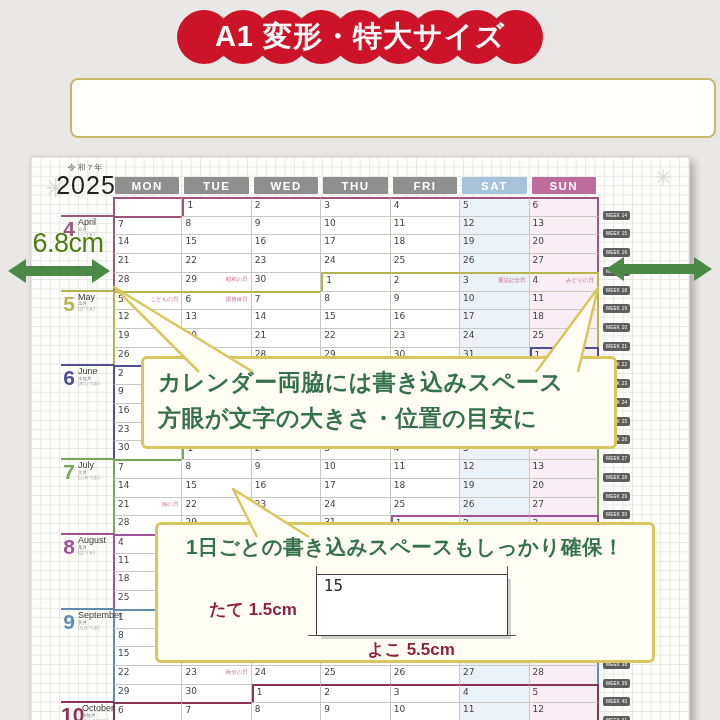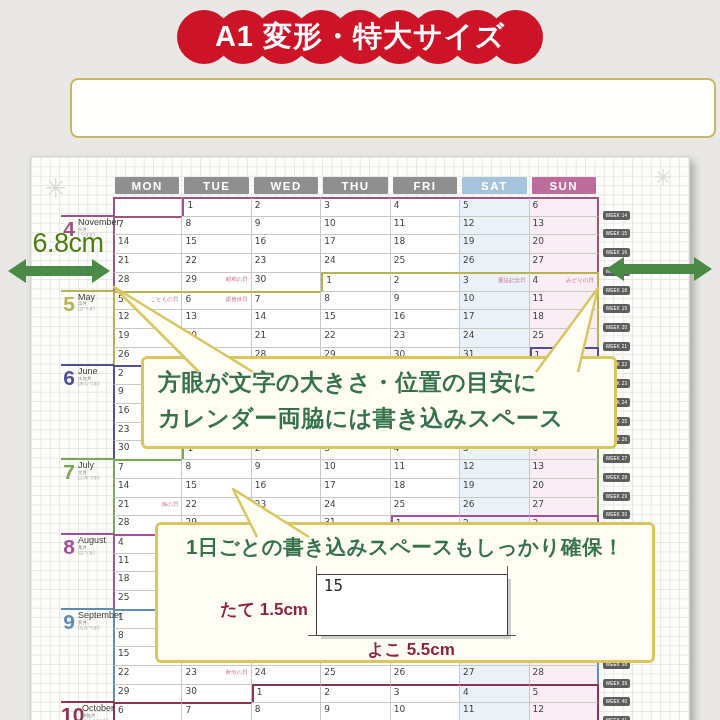"令和7年" div.year-block { html: none -> <div> <div>令和7年</div> <div>2025</div> </div> }
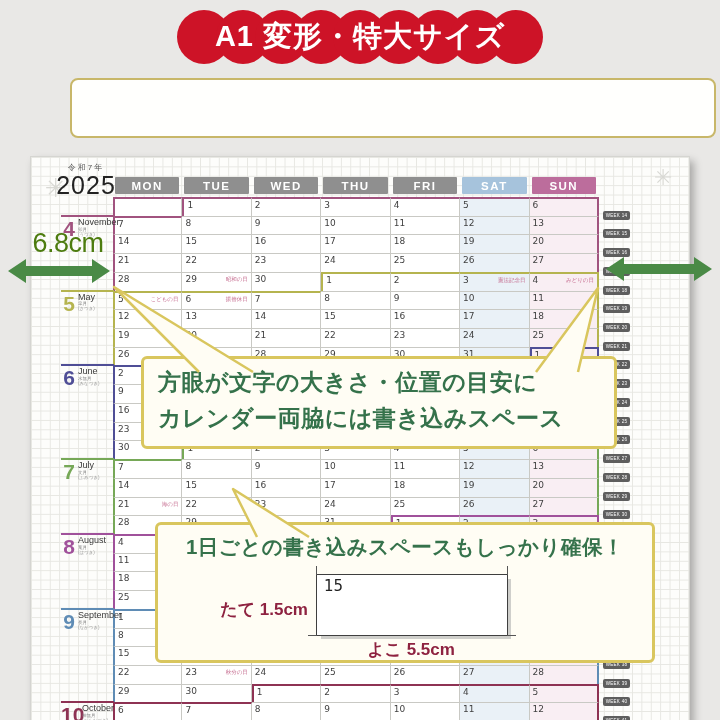"November" span.mname { text: November -> April }
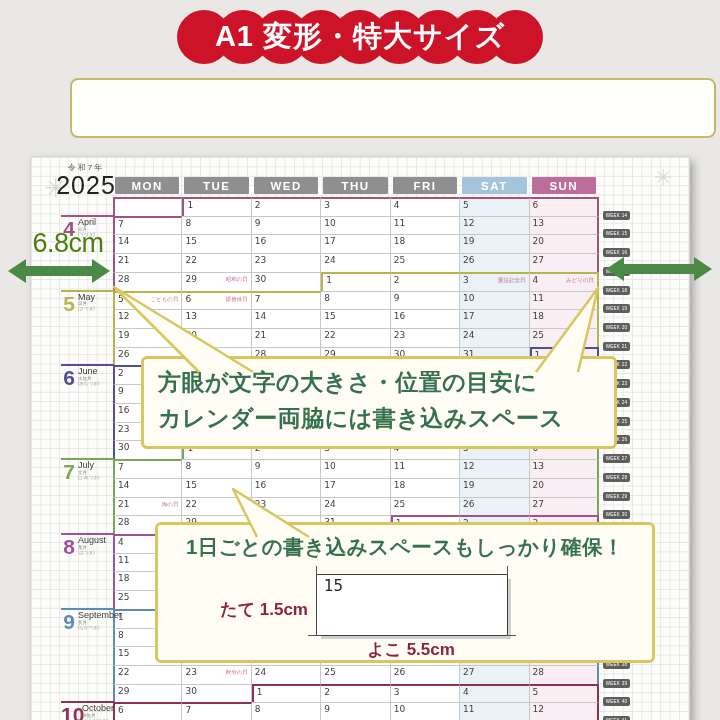"方眼が文字の大きさ・位置の目安に" div.bl { order: before "カレンダー両脇には書き込みスペース" -> after "カレンダー両脇には書き込みスペース" }
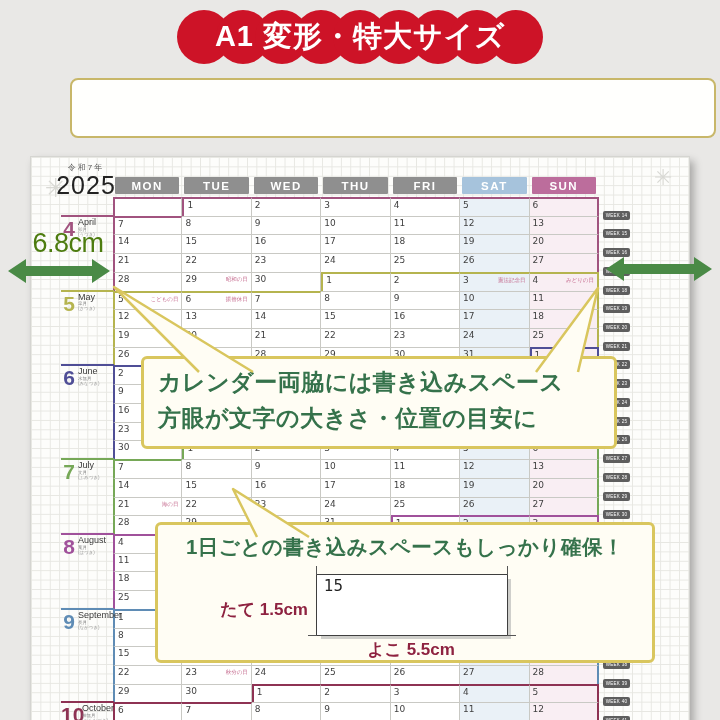"たて 1.5cm" #tate-label { text-align: right -> center }
